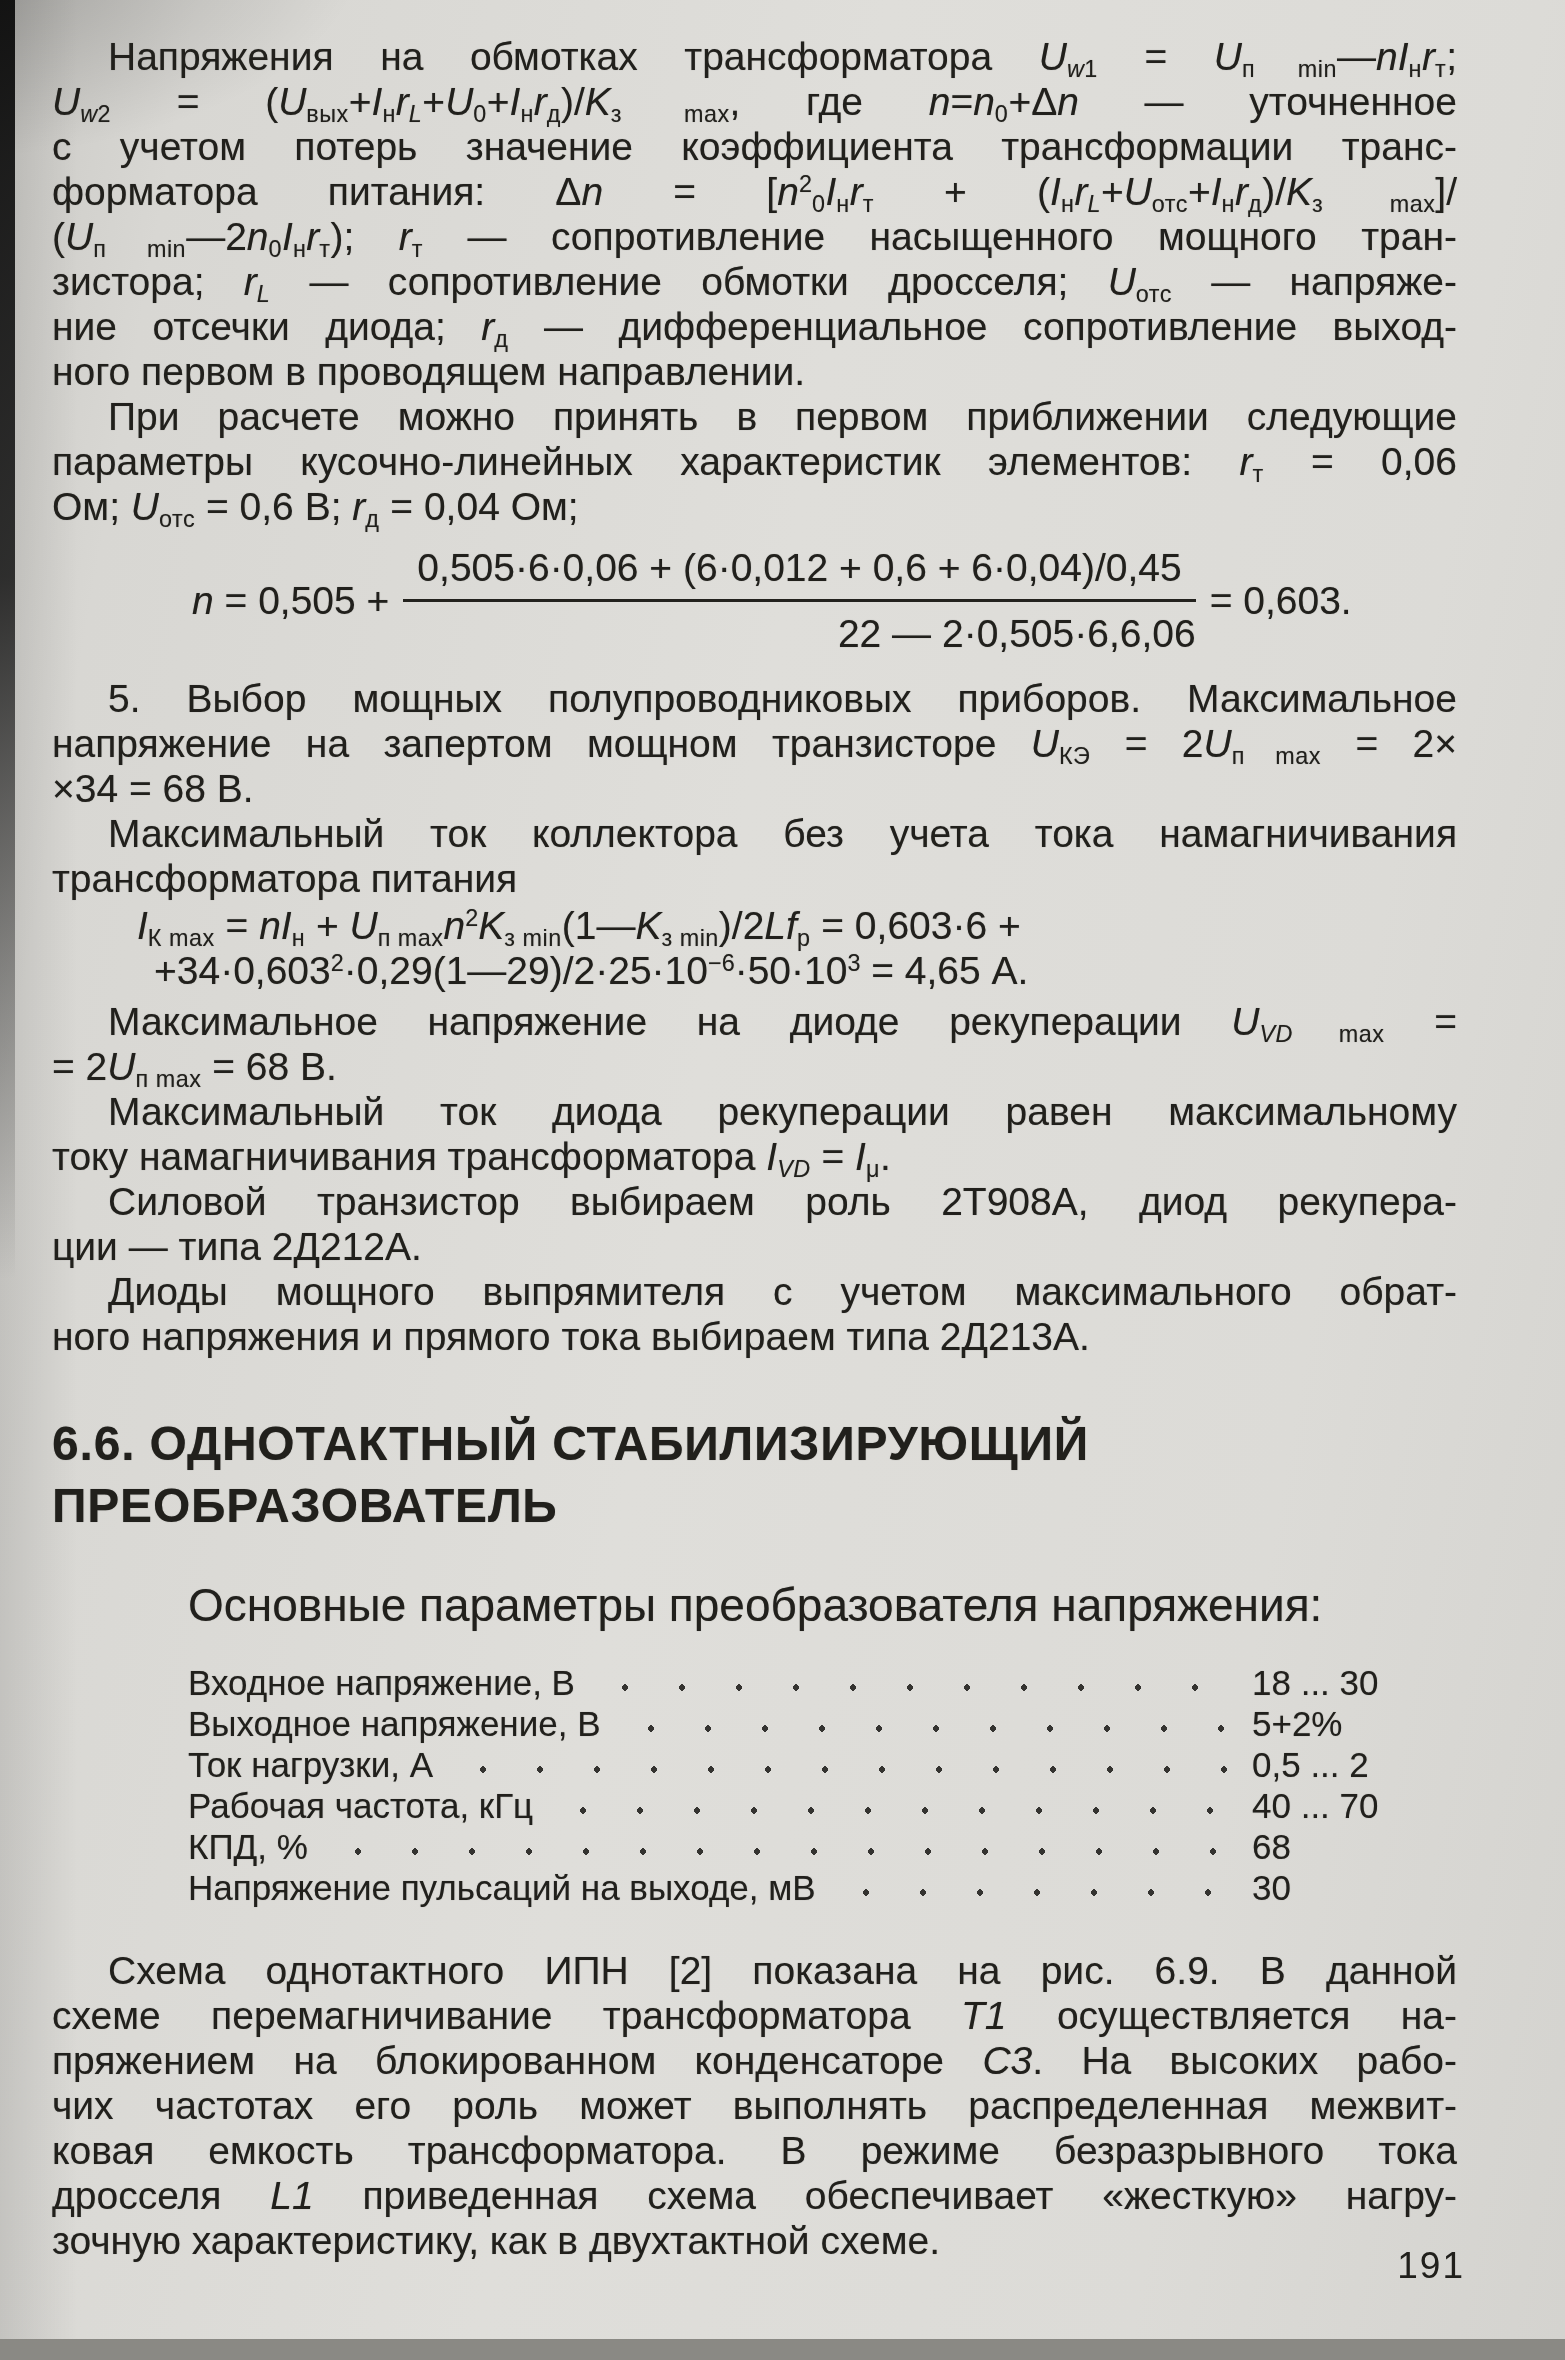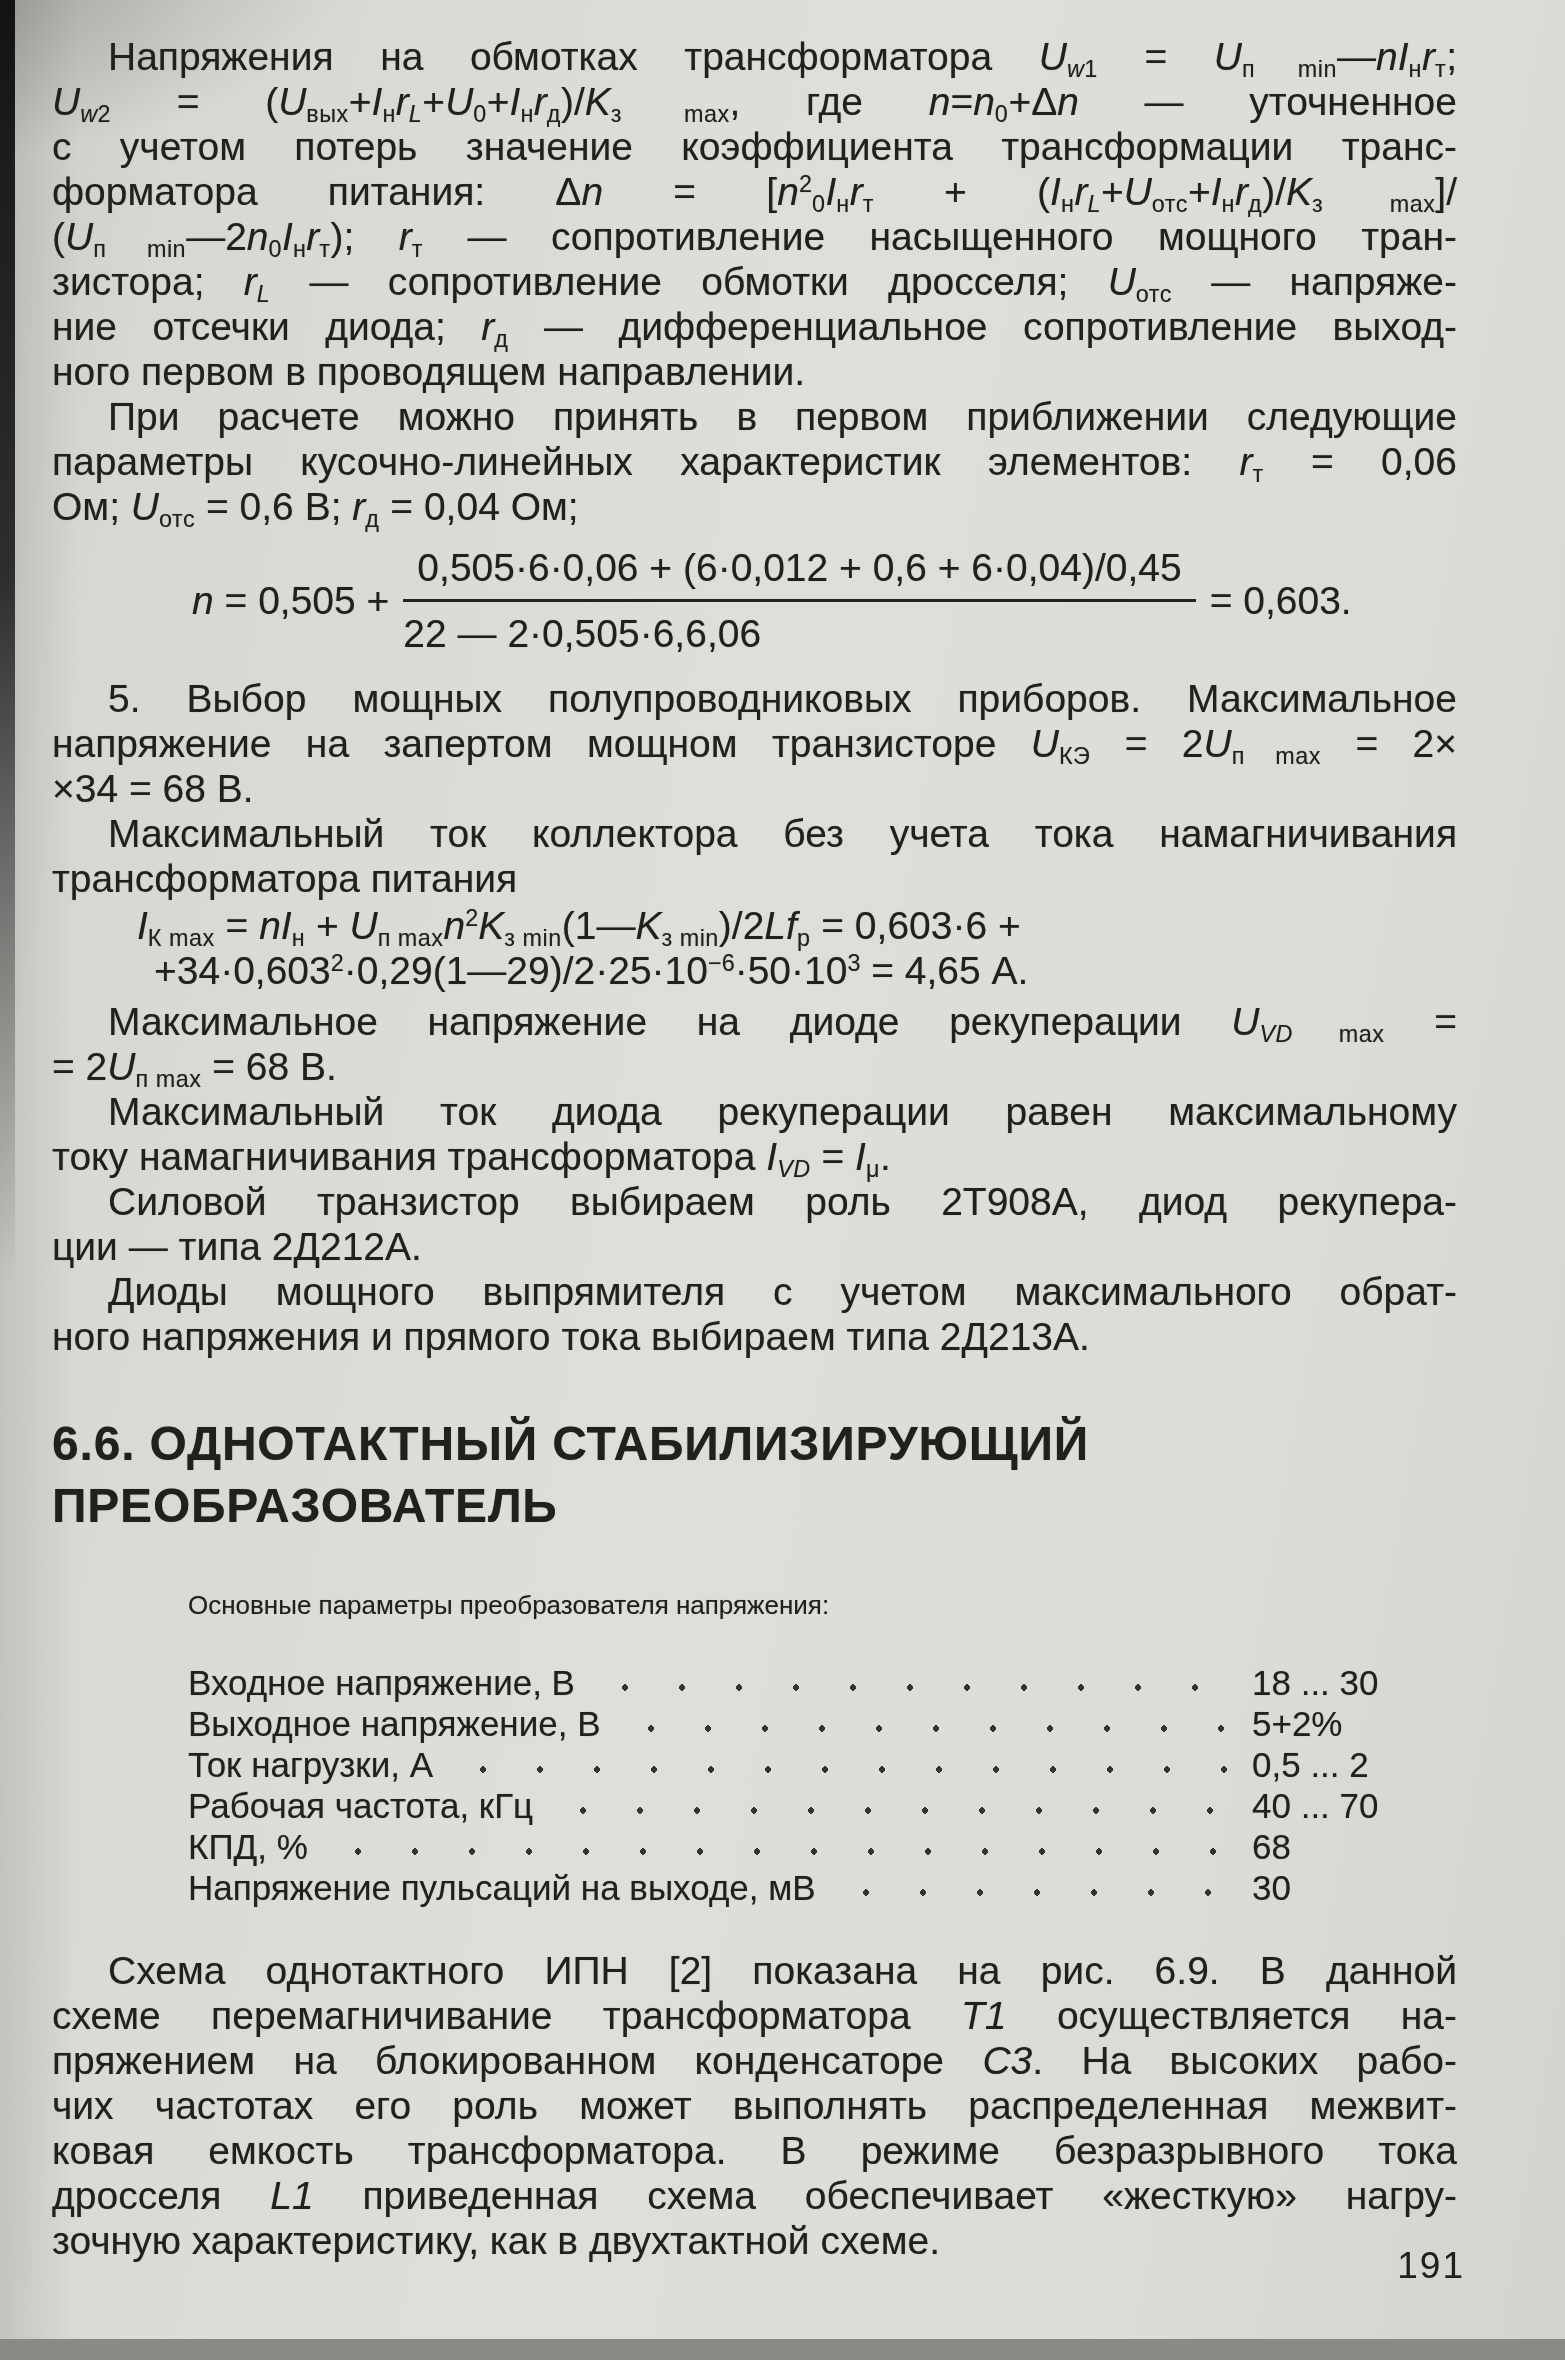"0,505·6·0,06 + (6·0,012 + 0,6" .frac { text-align: left -> right }
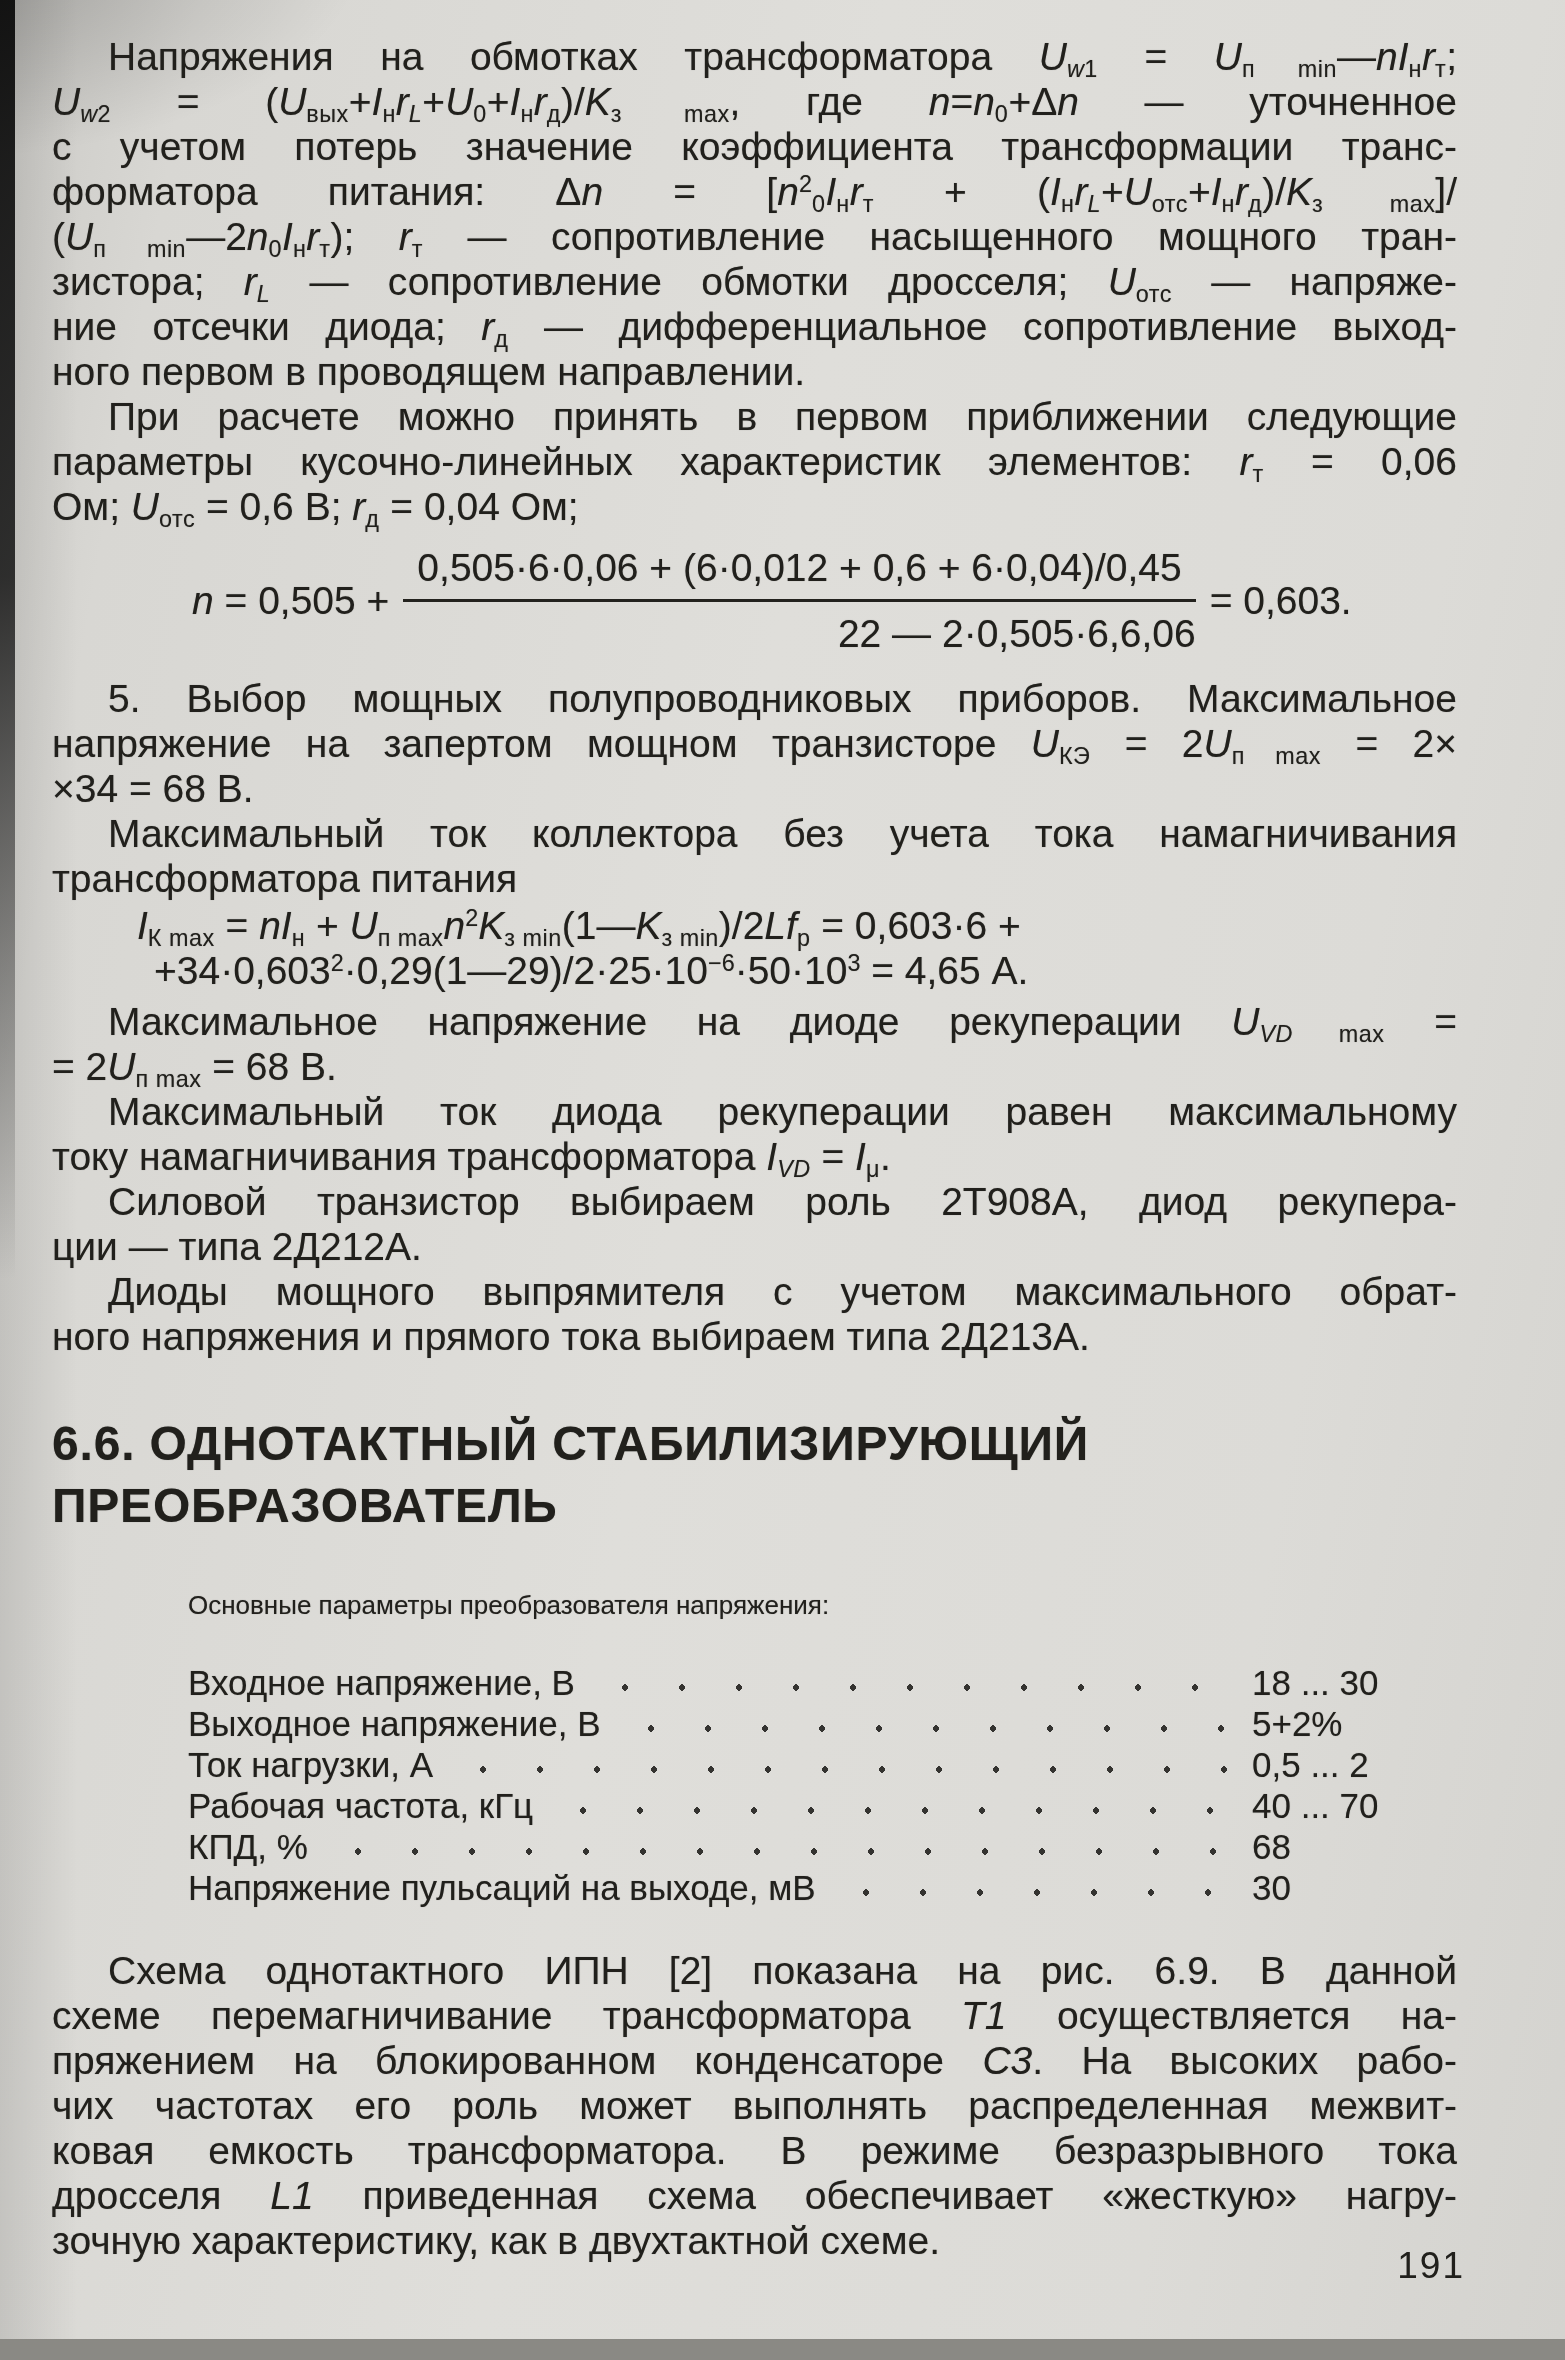"Основные параметры преобразователя" .params-intro { font-size: 26px -> 46px }
